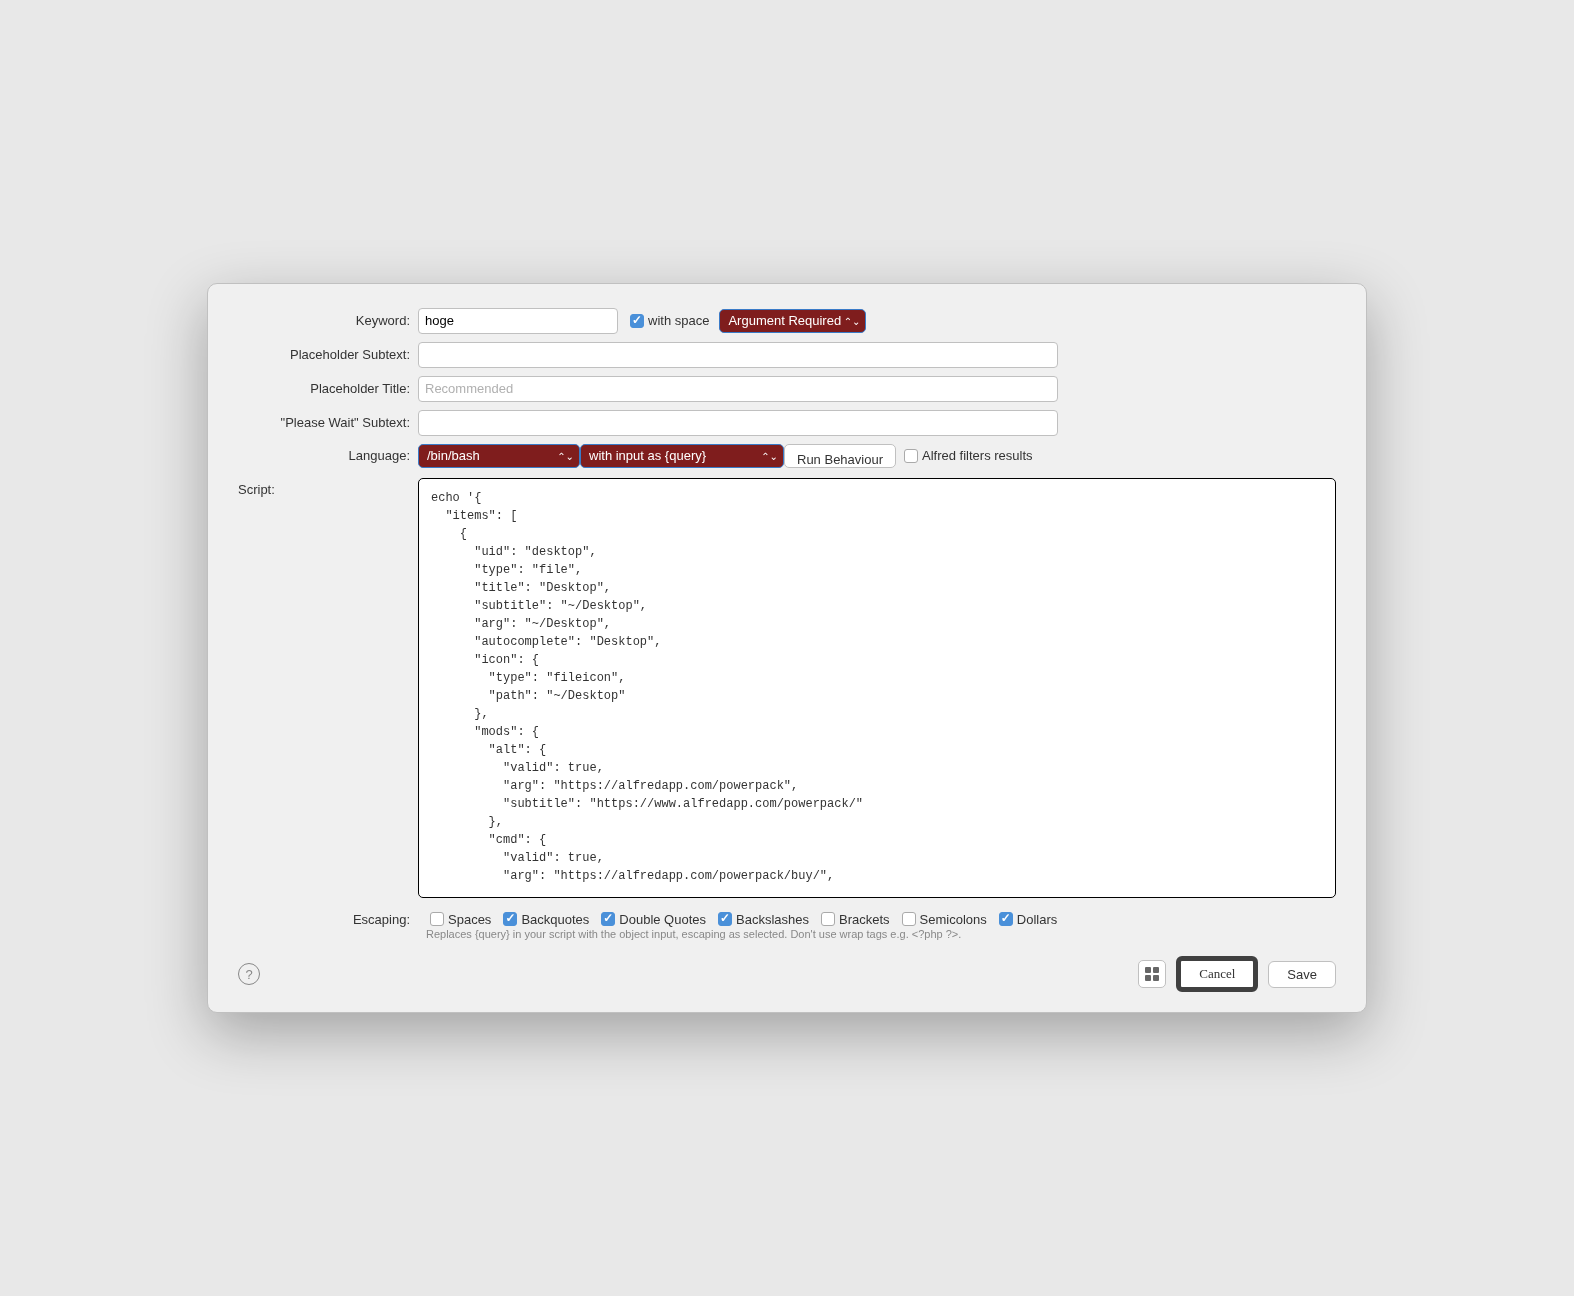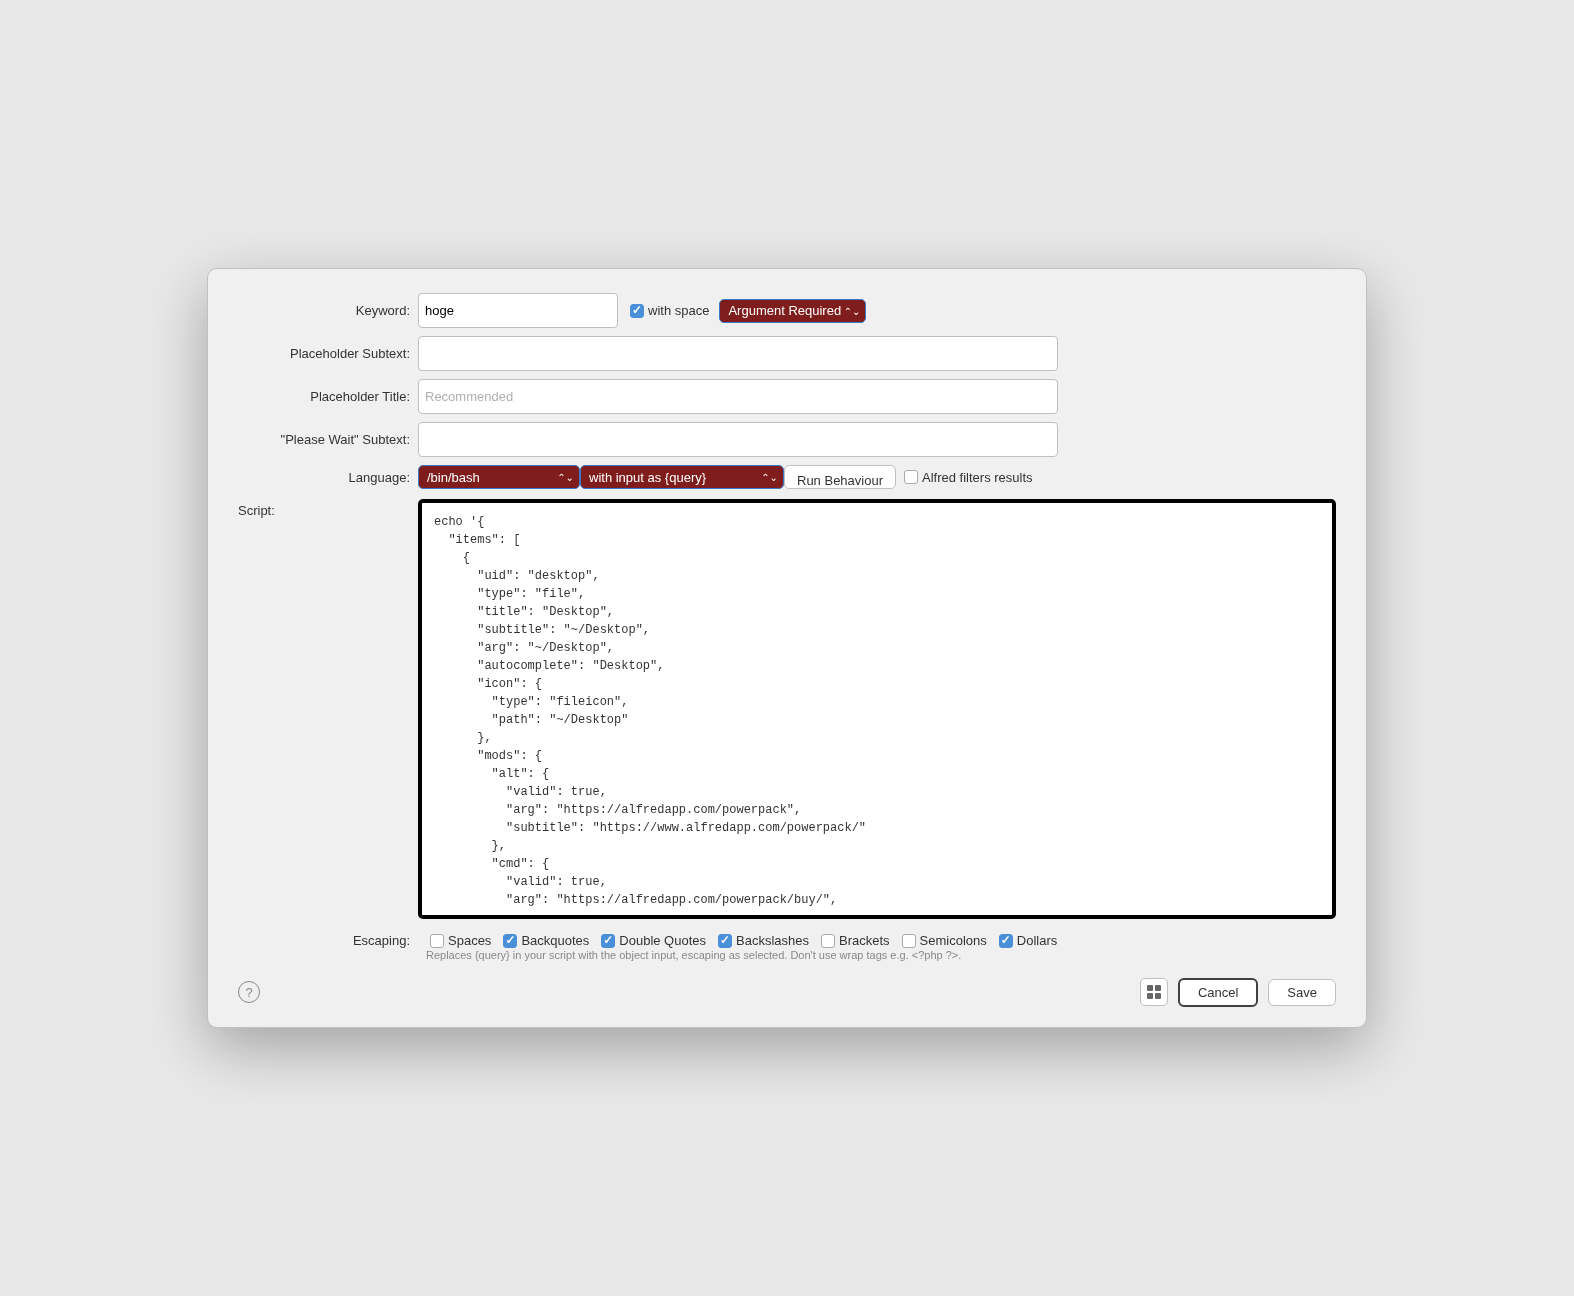"hoge" input[type="text"] { height: 35px -> 26px }
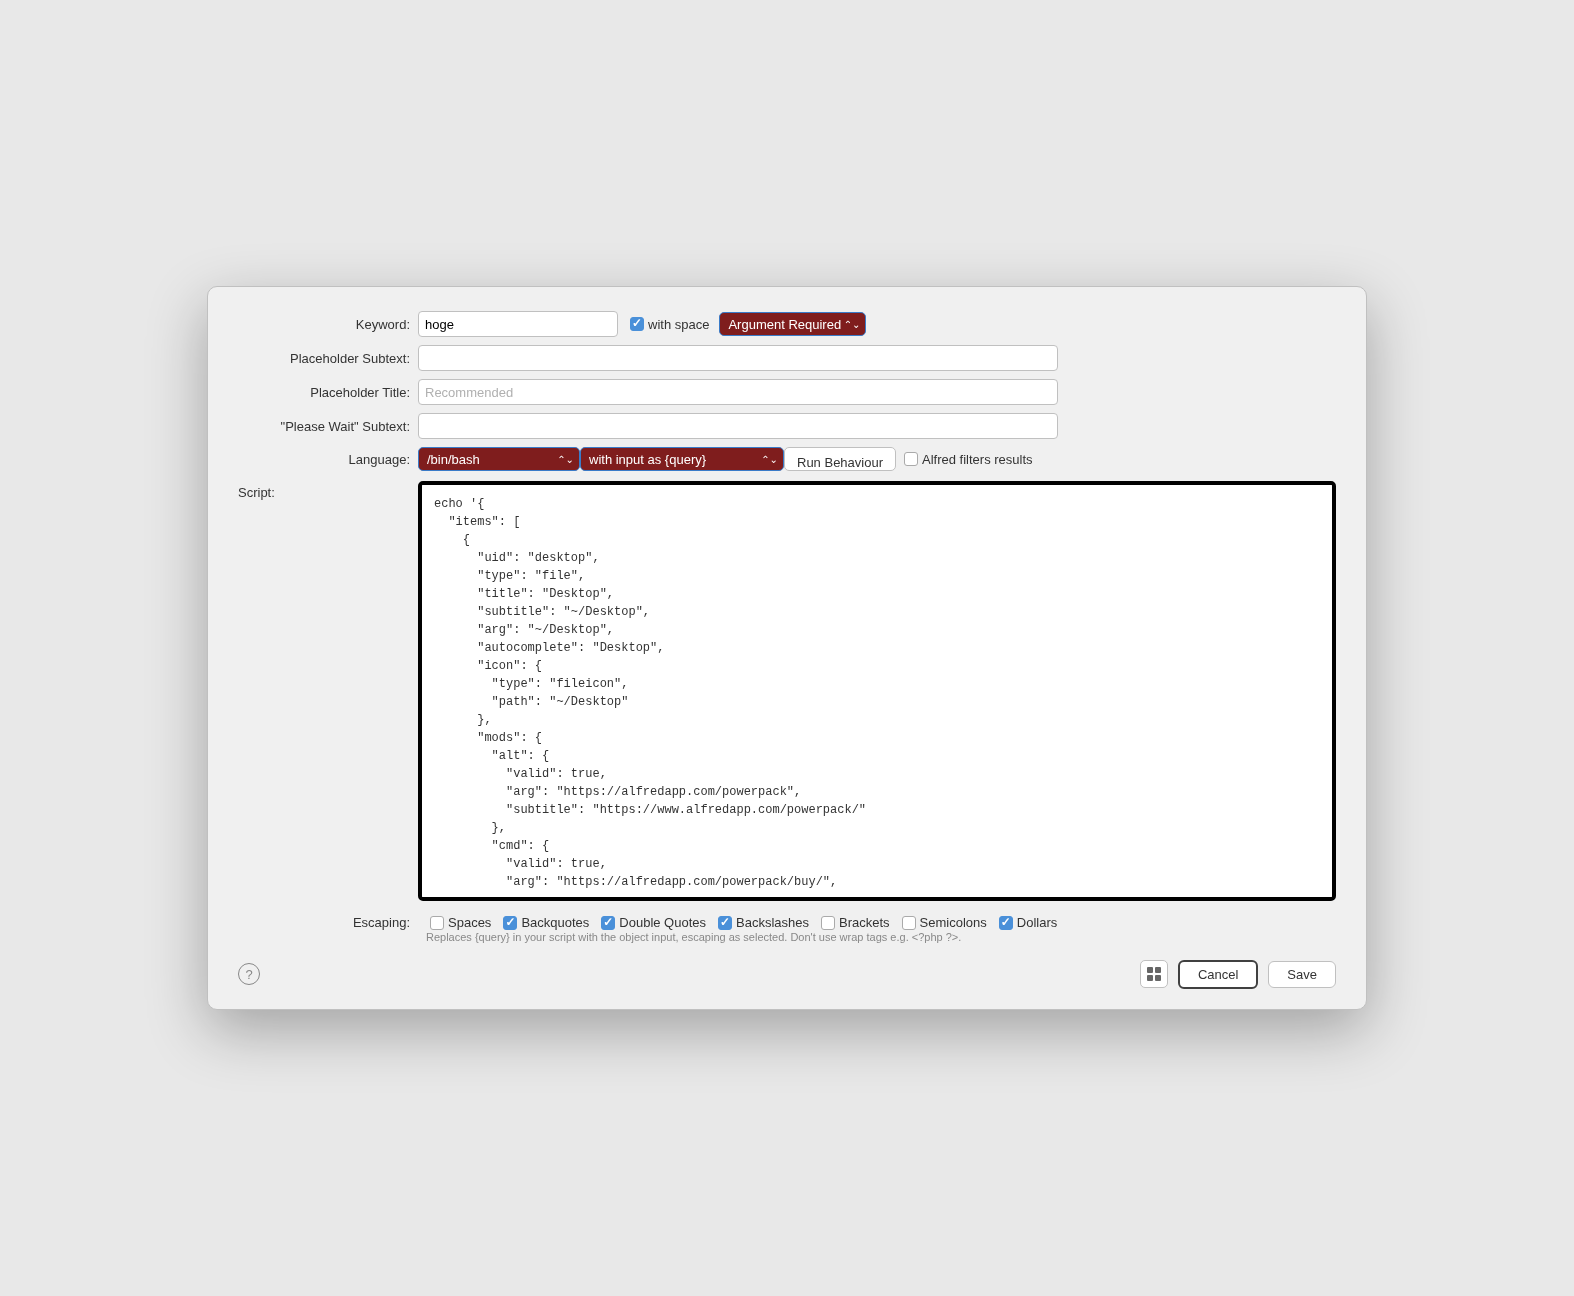"echo '{" .script-editor { border: 4px solid #000000 -> 1px solid #000000 }
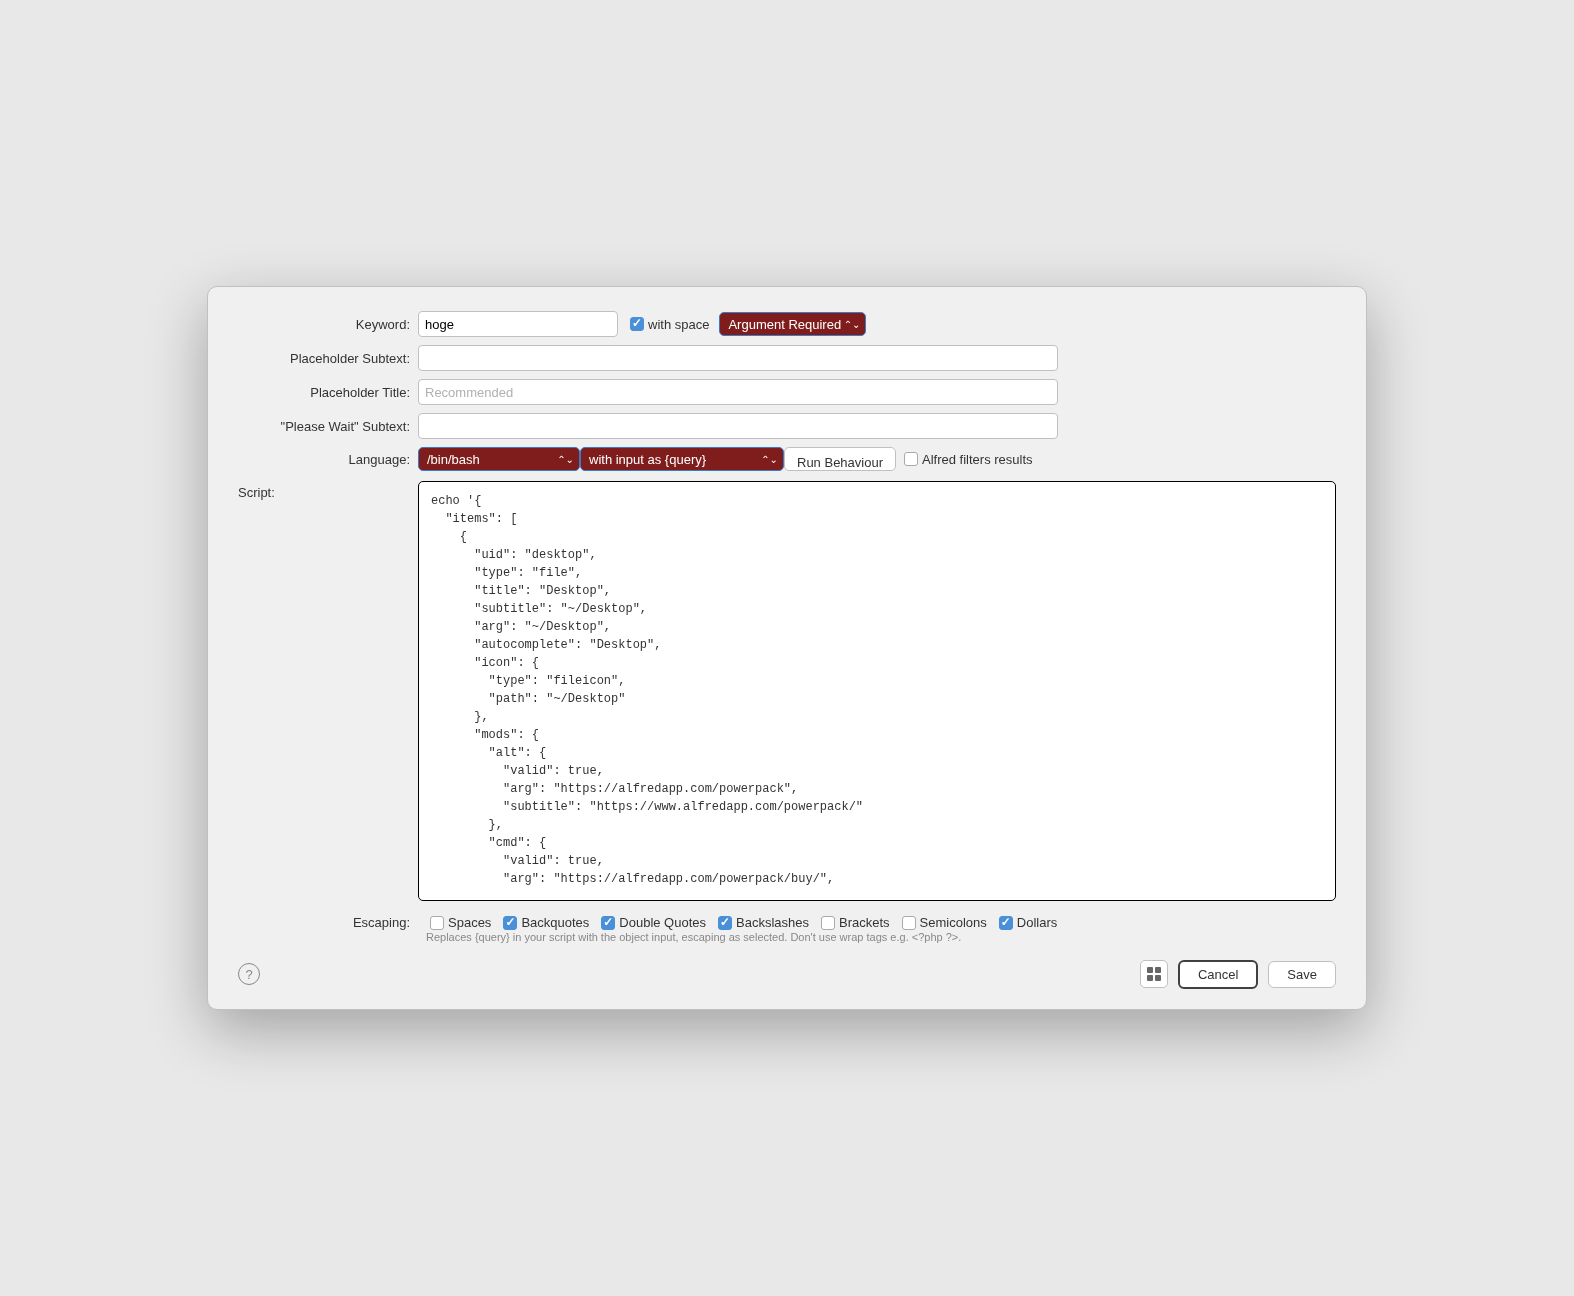"Cancel" .cancel-btn { border: 2px solid #404040 -> 5px solid #404040; font-family: none -> Liberation Serif, serif }
